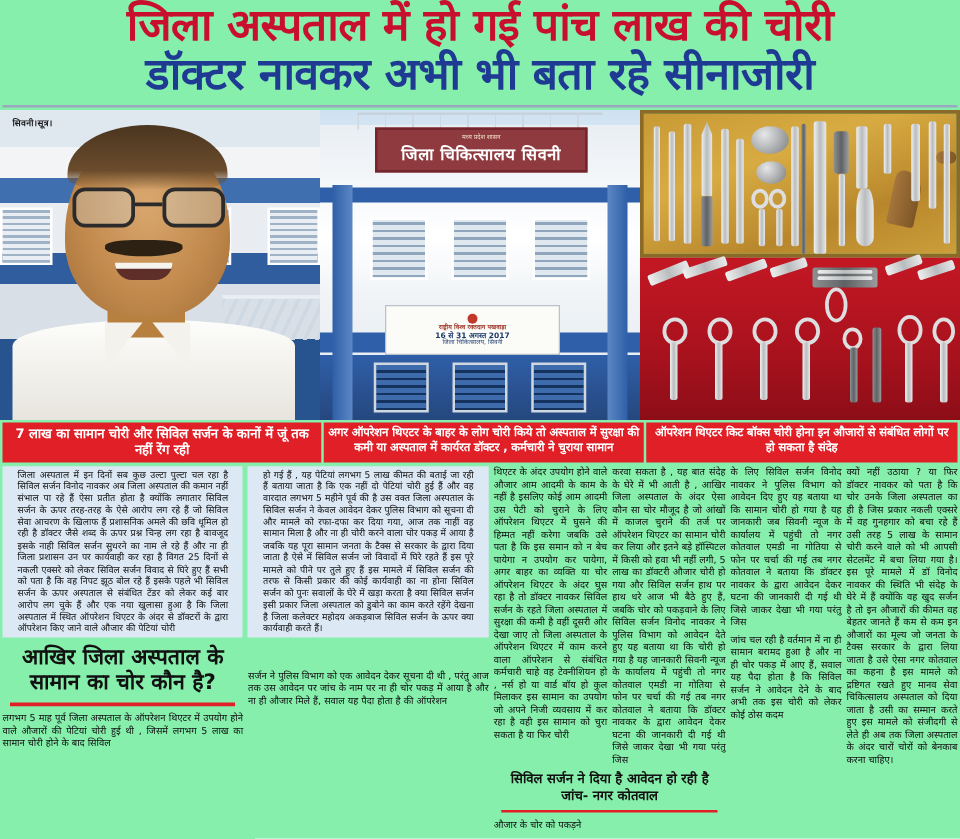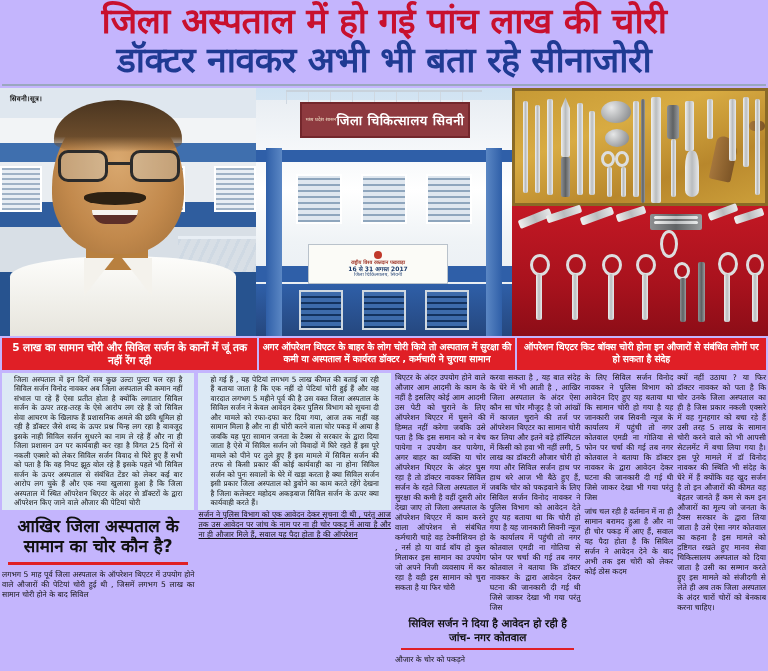"जिला अस्पताल में हो गई" .page { background: #c4b5fd -> #86efac }
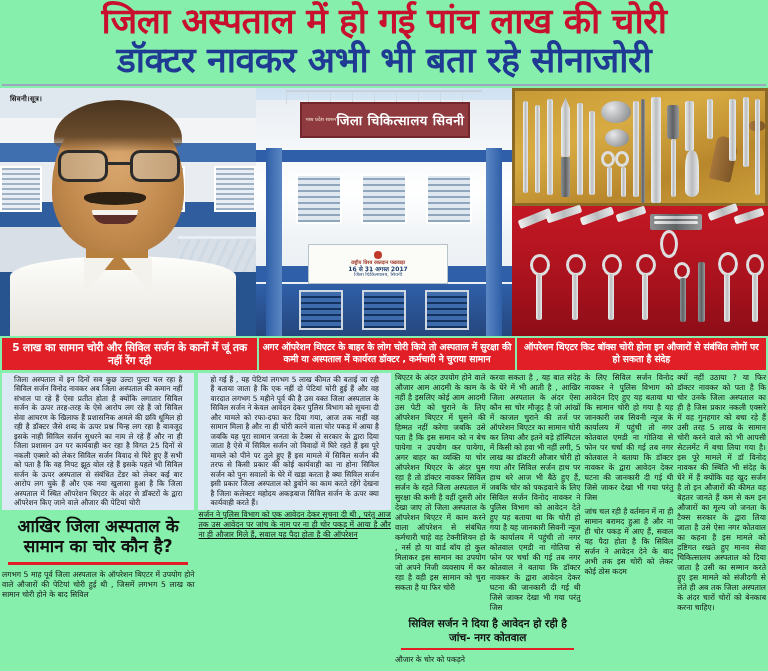"जिला चिकित्सालय सिवनी" .p2-signboard { flex-direction: row -> column }
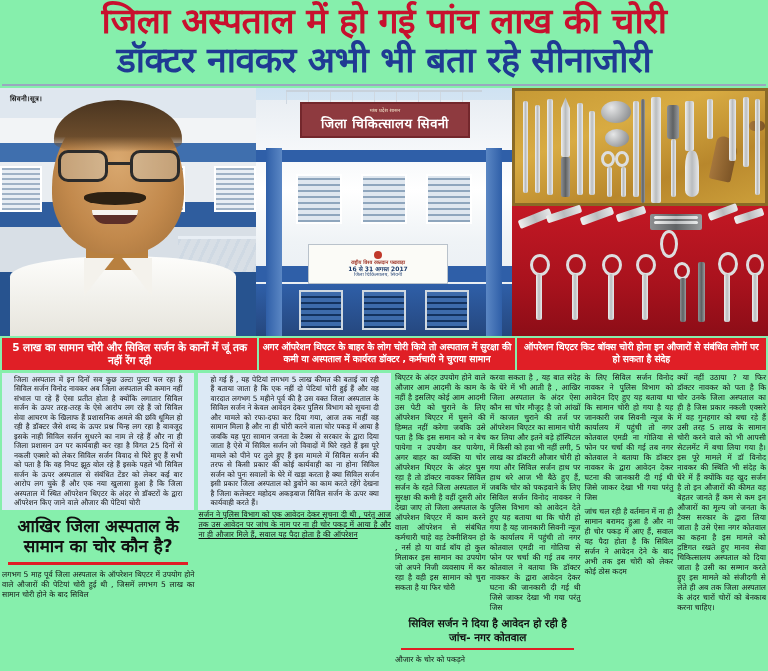"5 लाख का सामान चोरी" div.caption { text: 5 -> 7 }
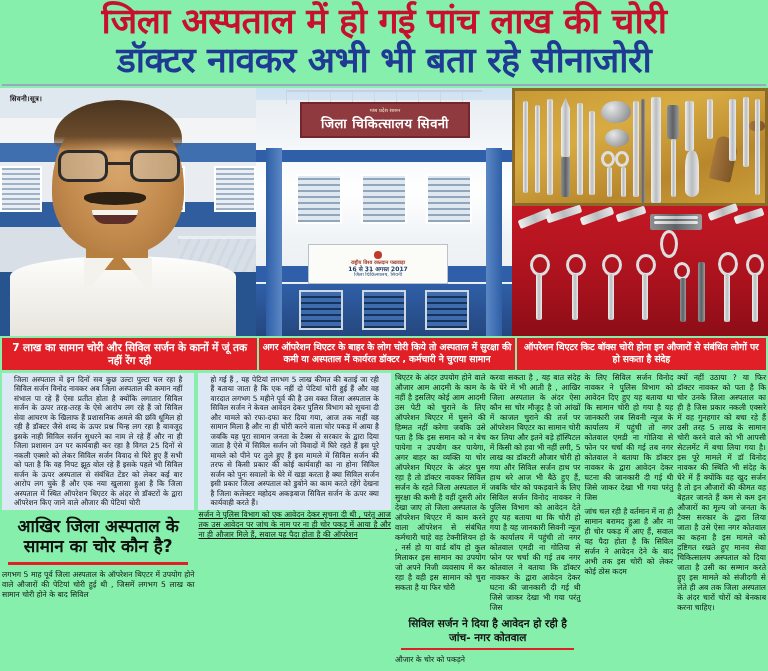"सर्जन ने पुलिस विभाग को" div.btext { padding-top: none -> 26px; text-decoration: underline -> none }
